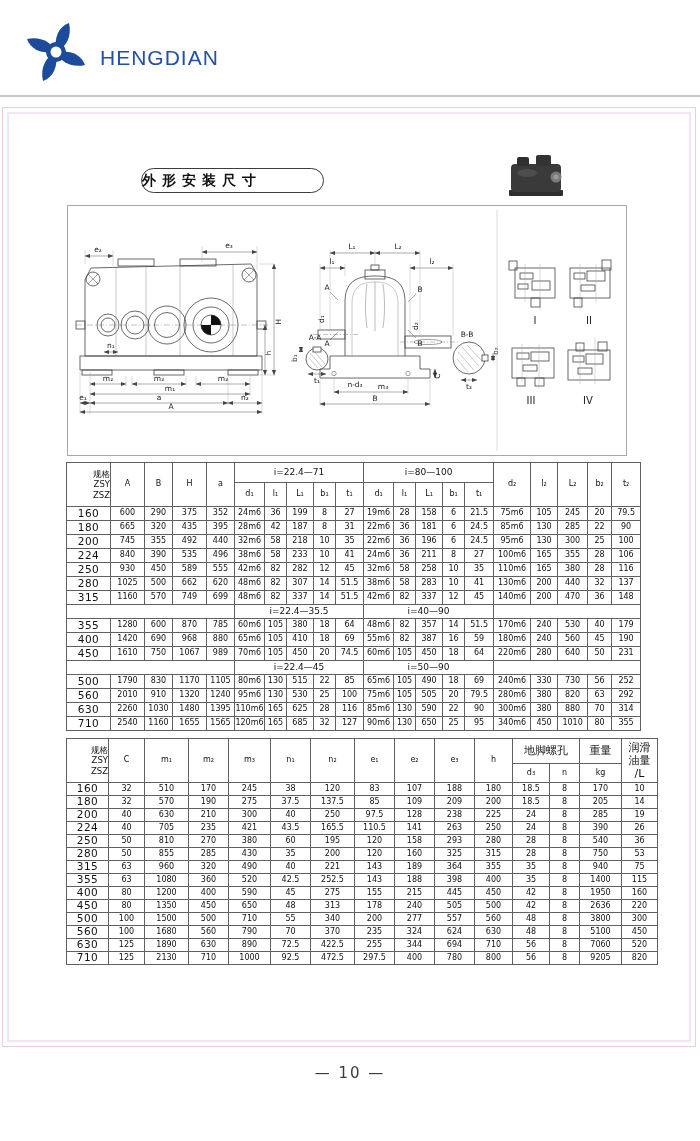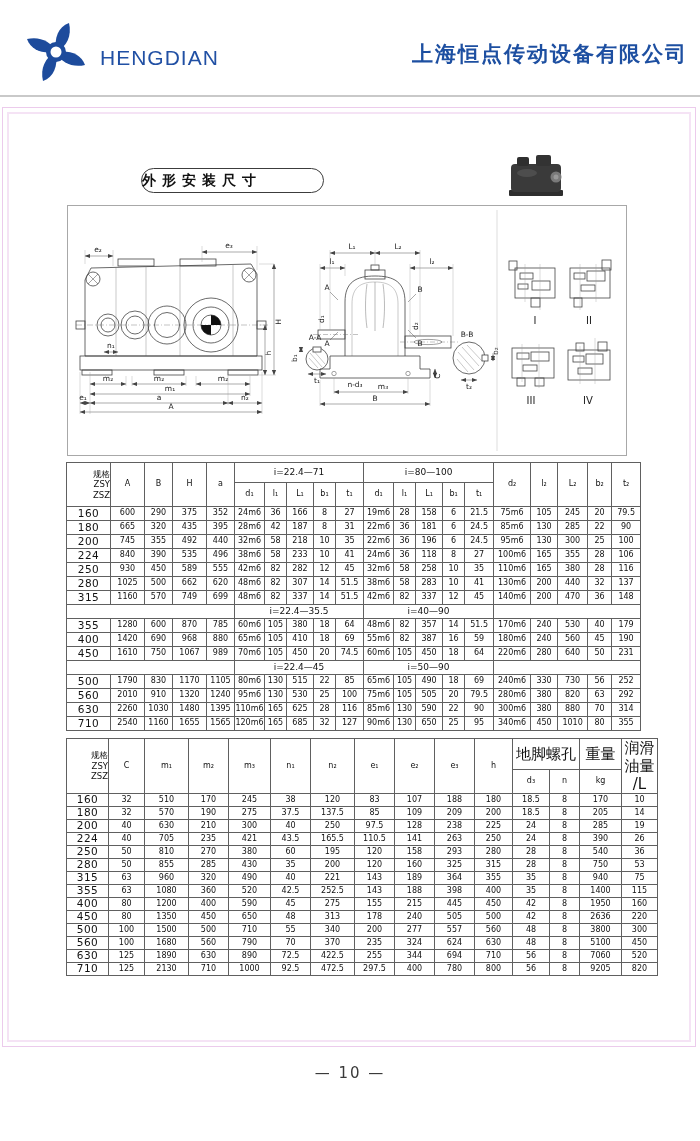"上海恒点传动设备有限公司" div.company { html: <div>上海恒点传动设备有限公司</div> -> none }
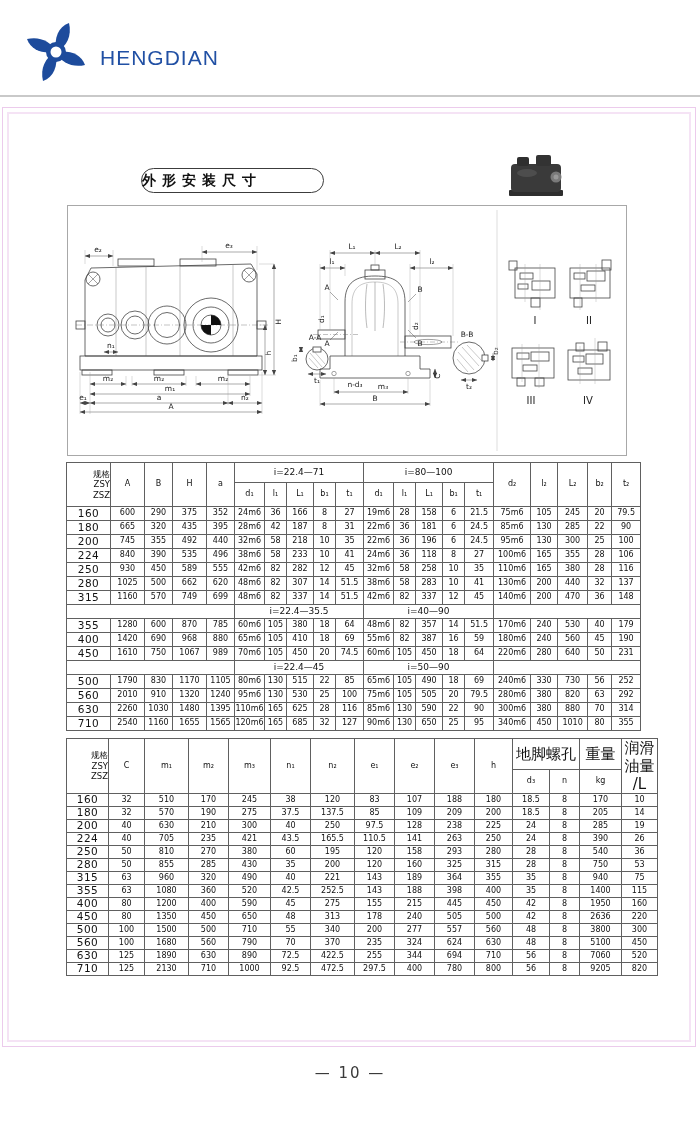"166" td { text: 166 -> 199 }
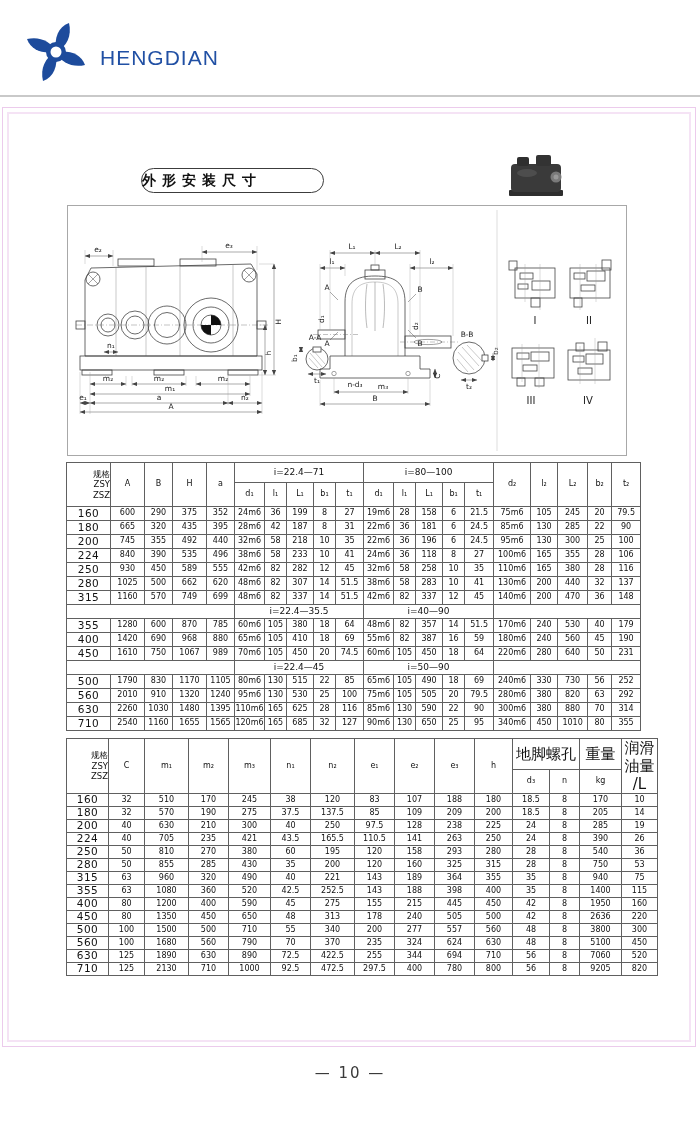"118" td { text: 118 -> 211 }
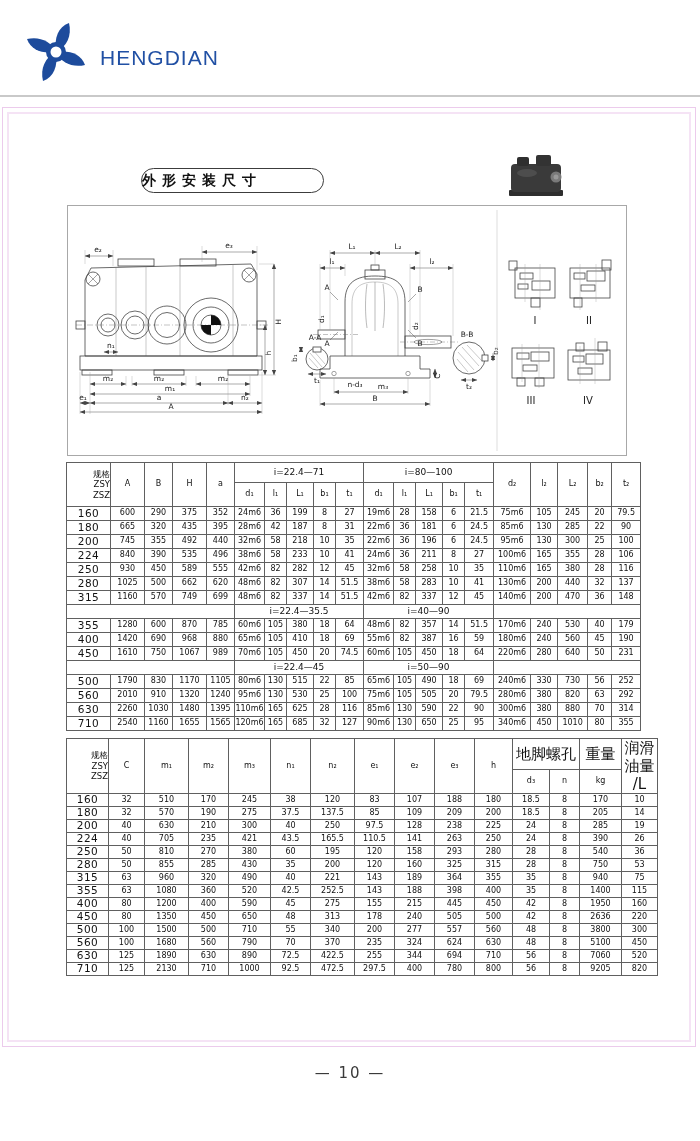"地脚螺孔" th.cjk { font-size: 15px -> 11px }
